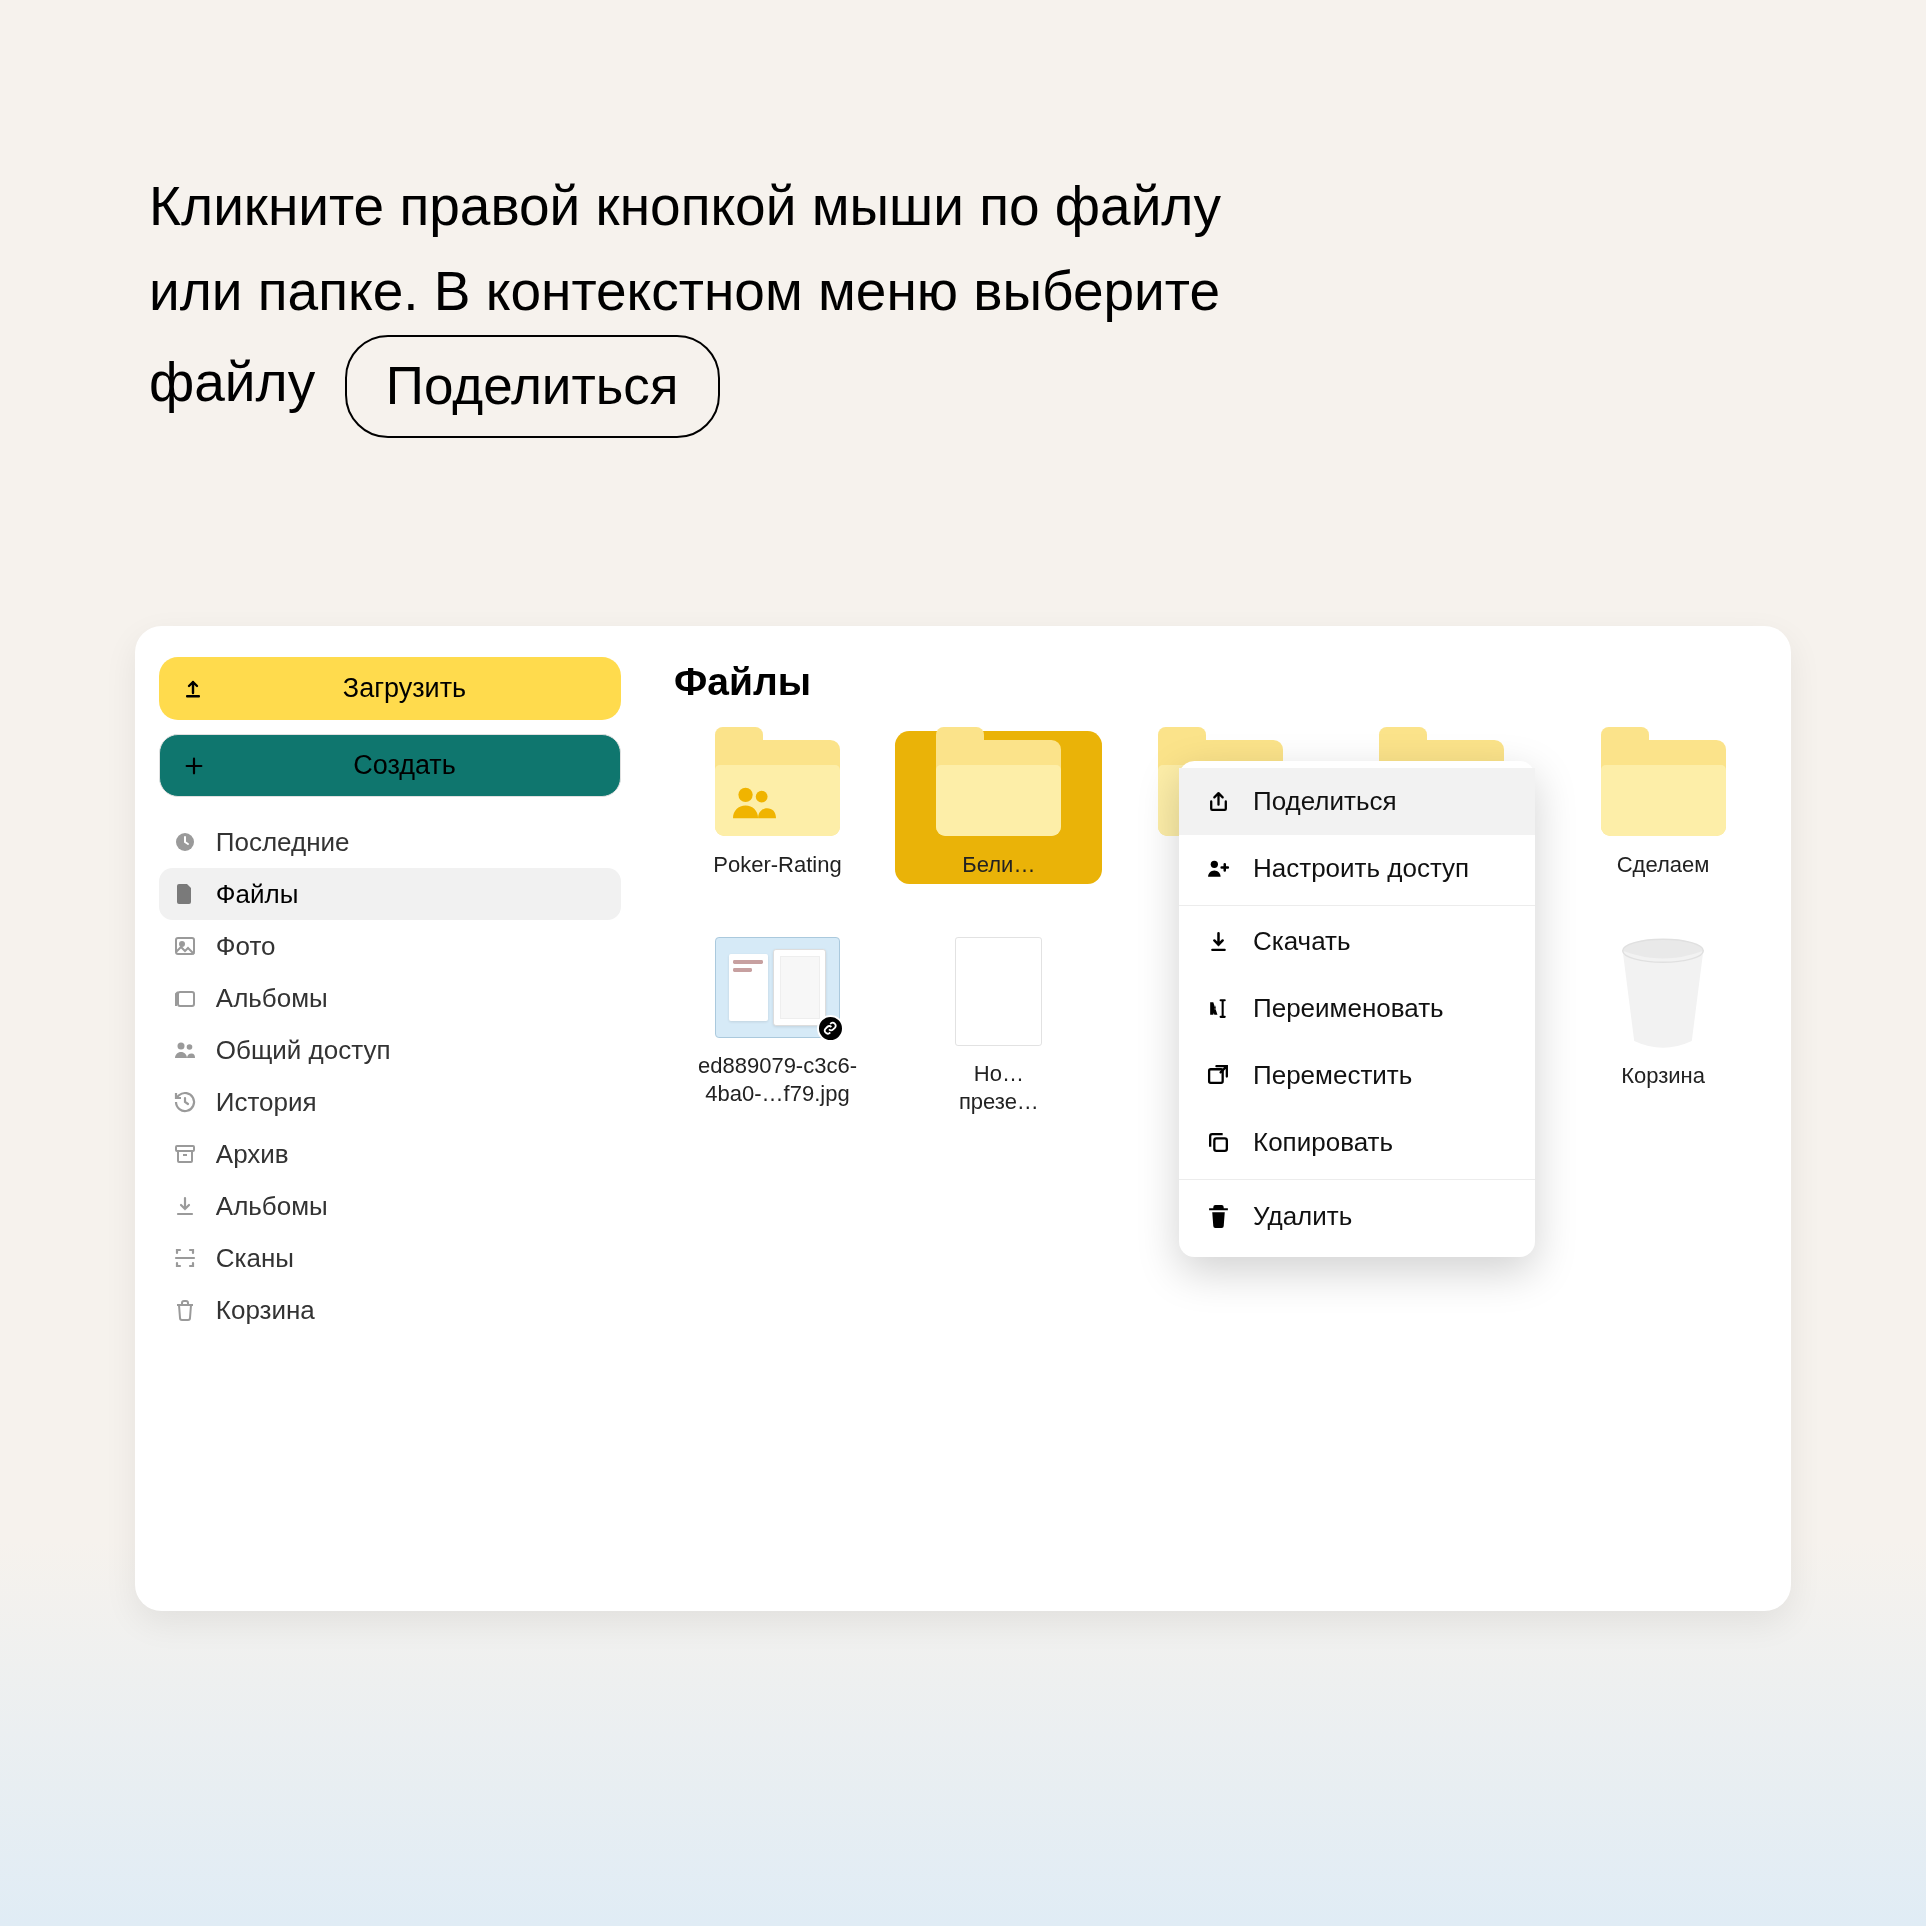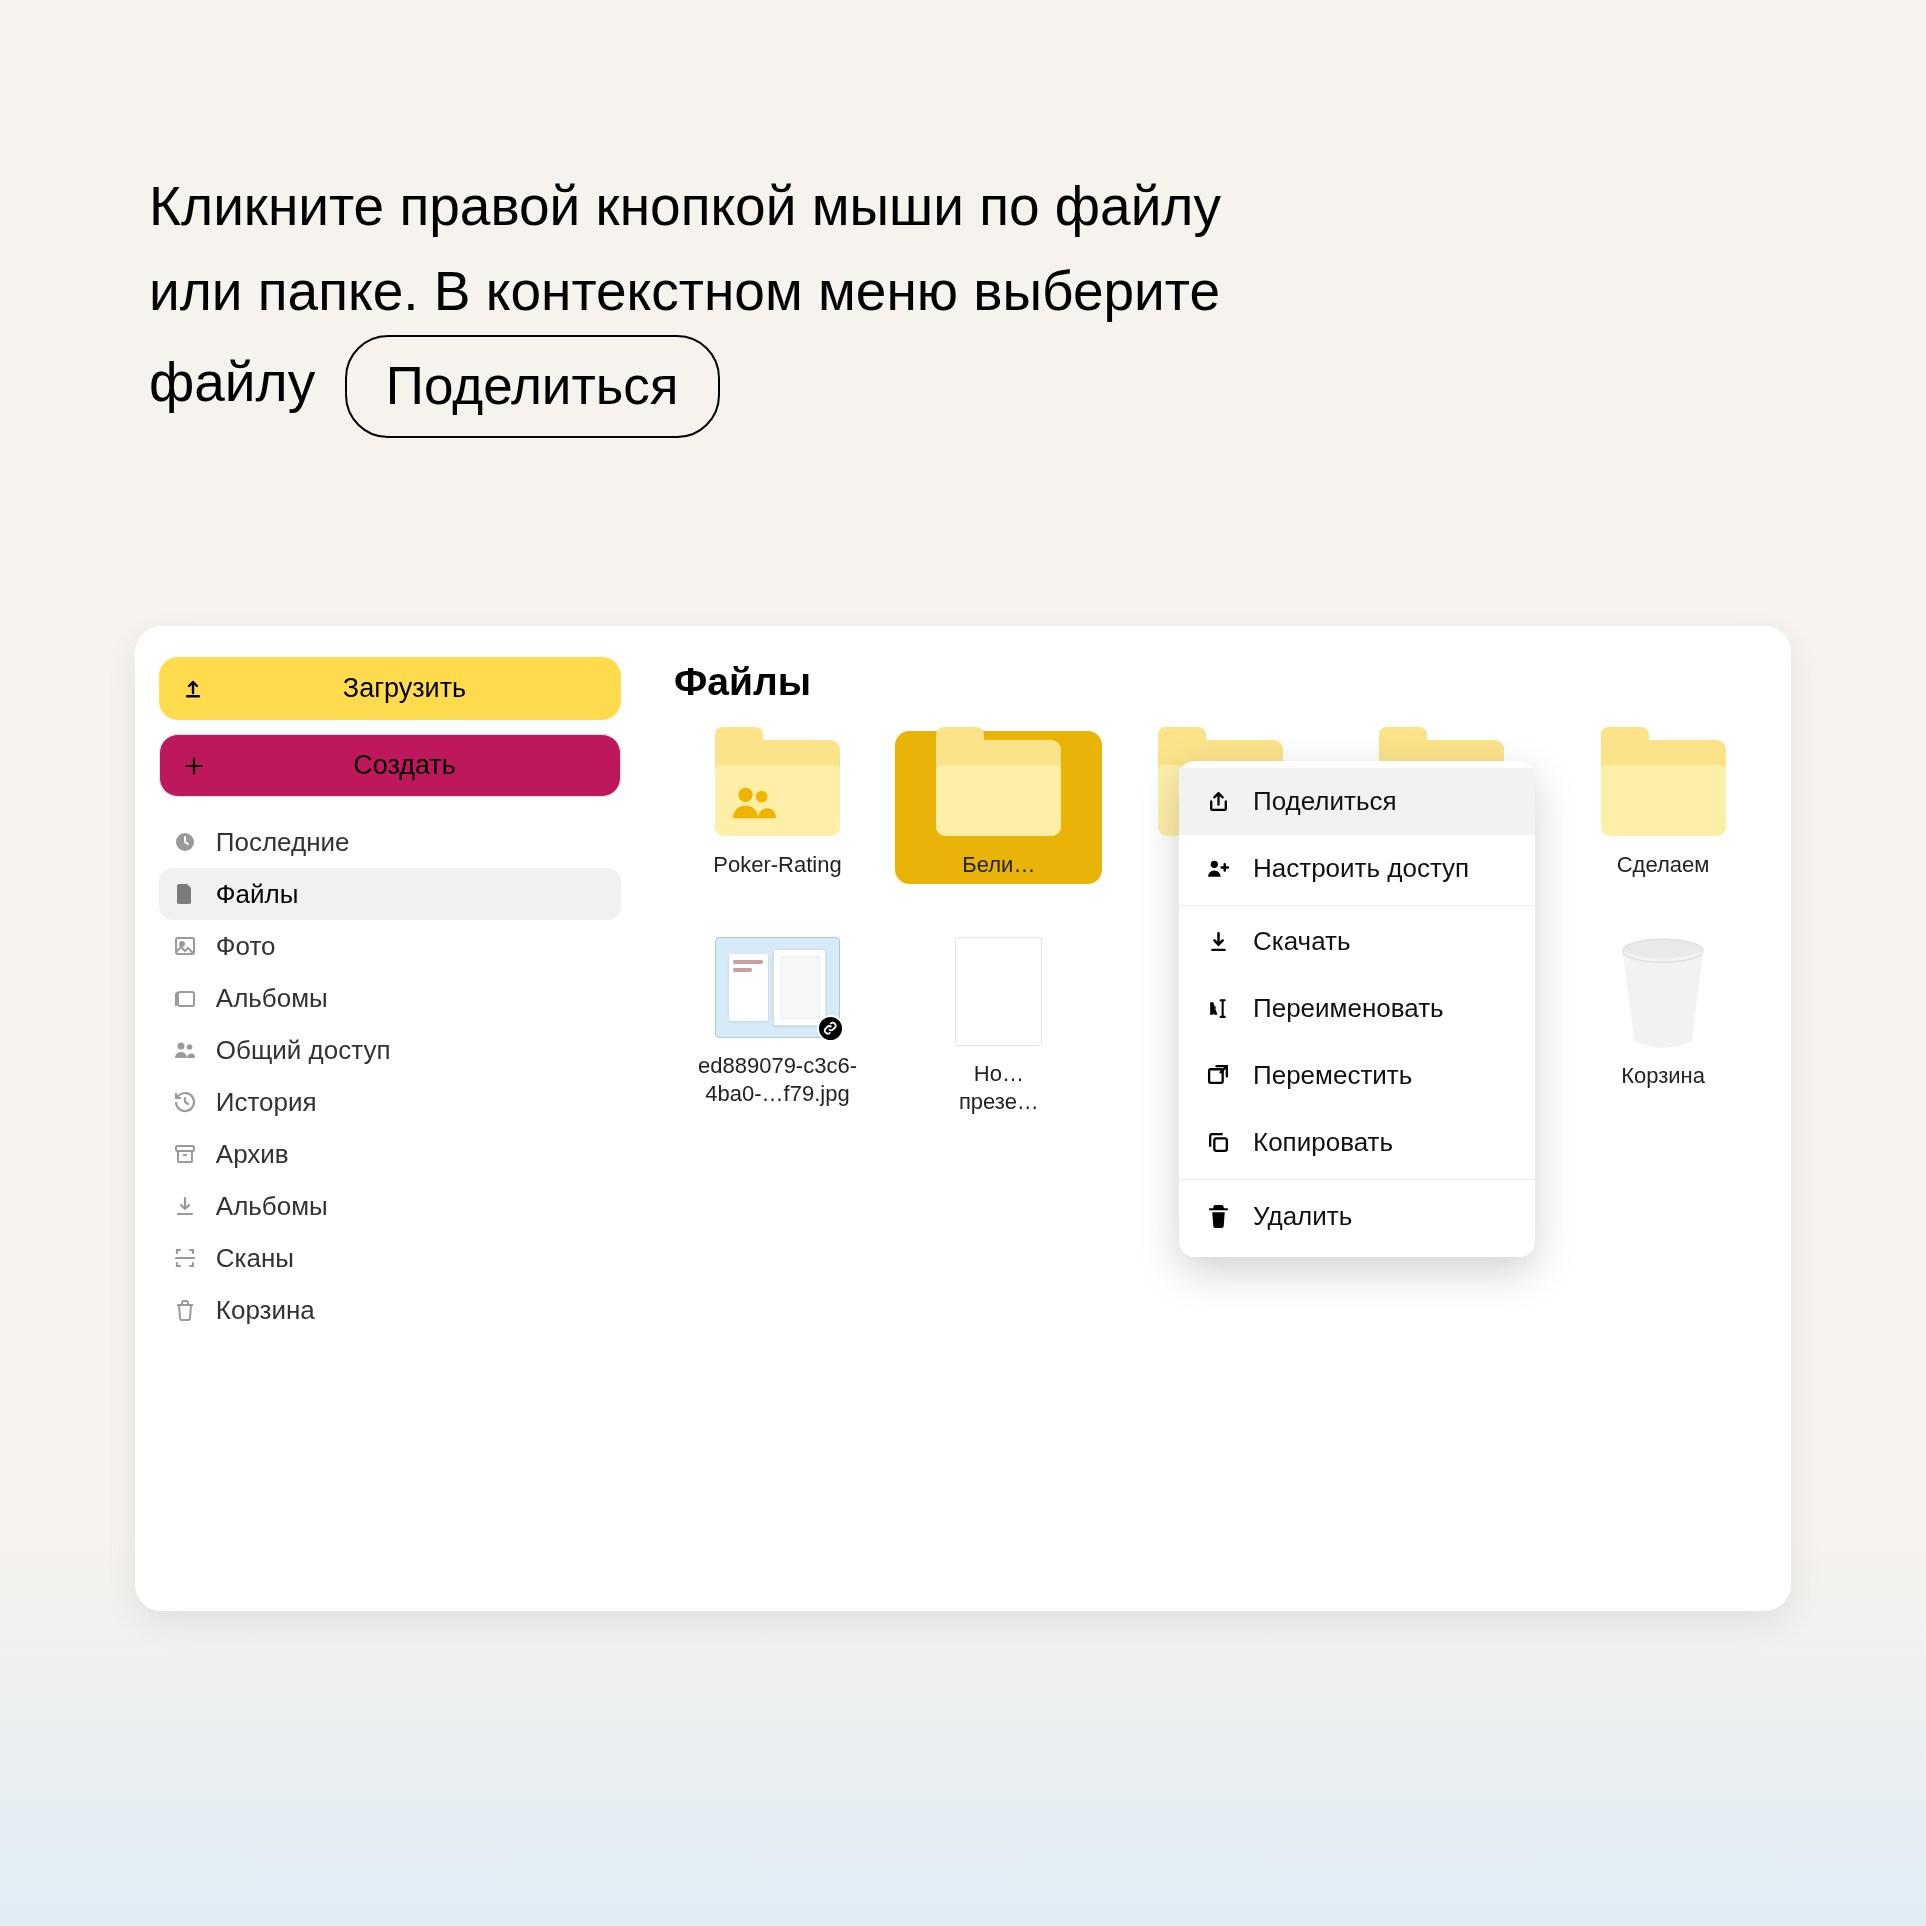"Создать" .btn-secondary { background: #be185d -> #0f766e }
